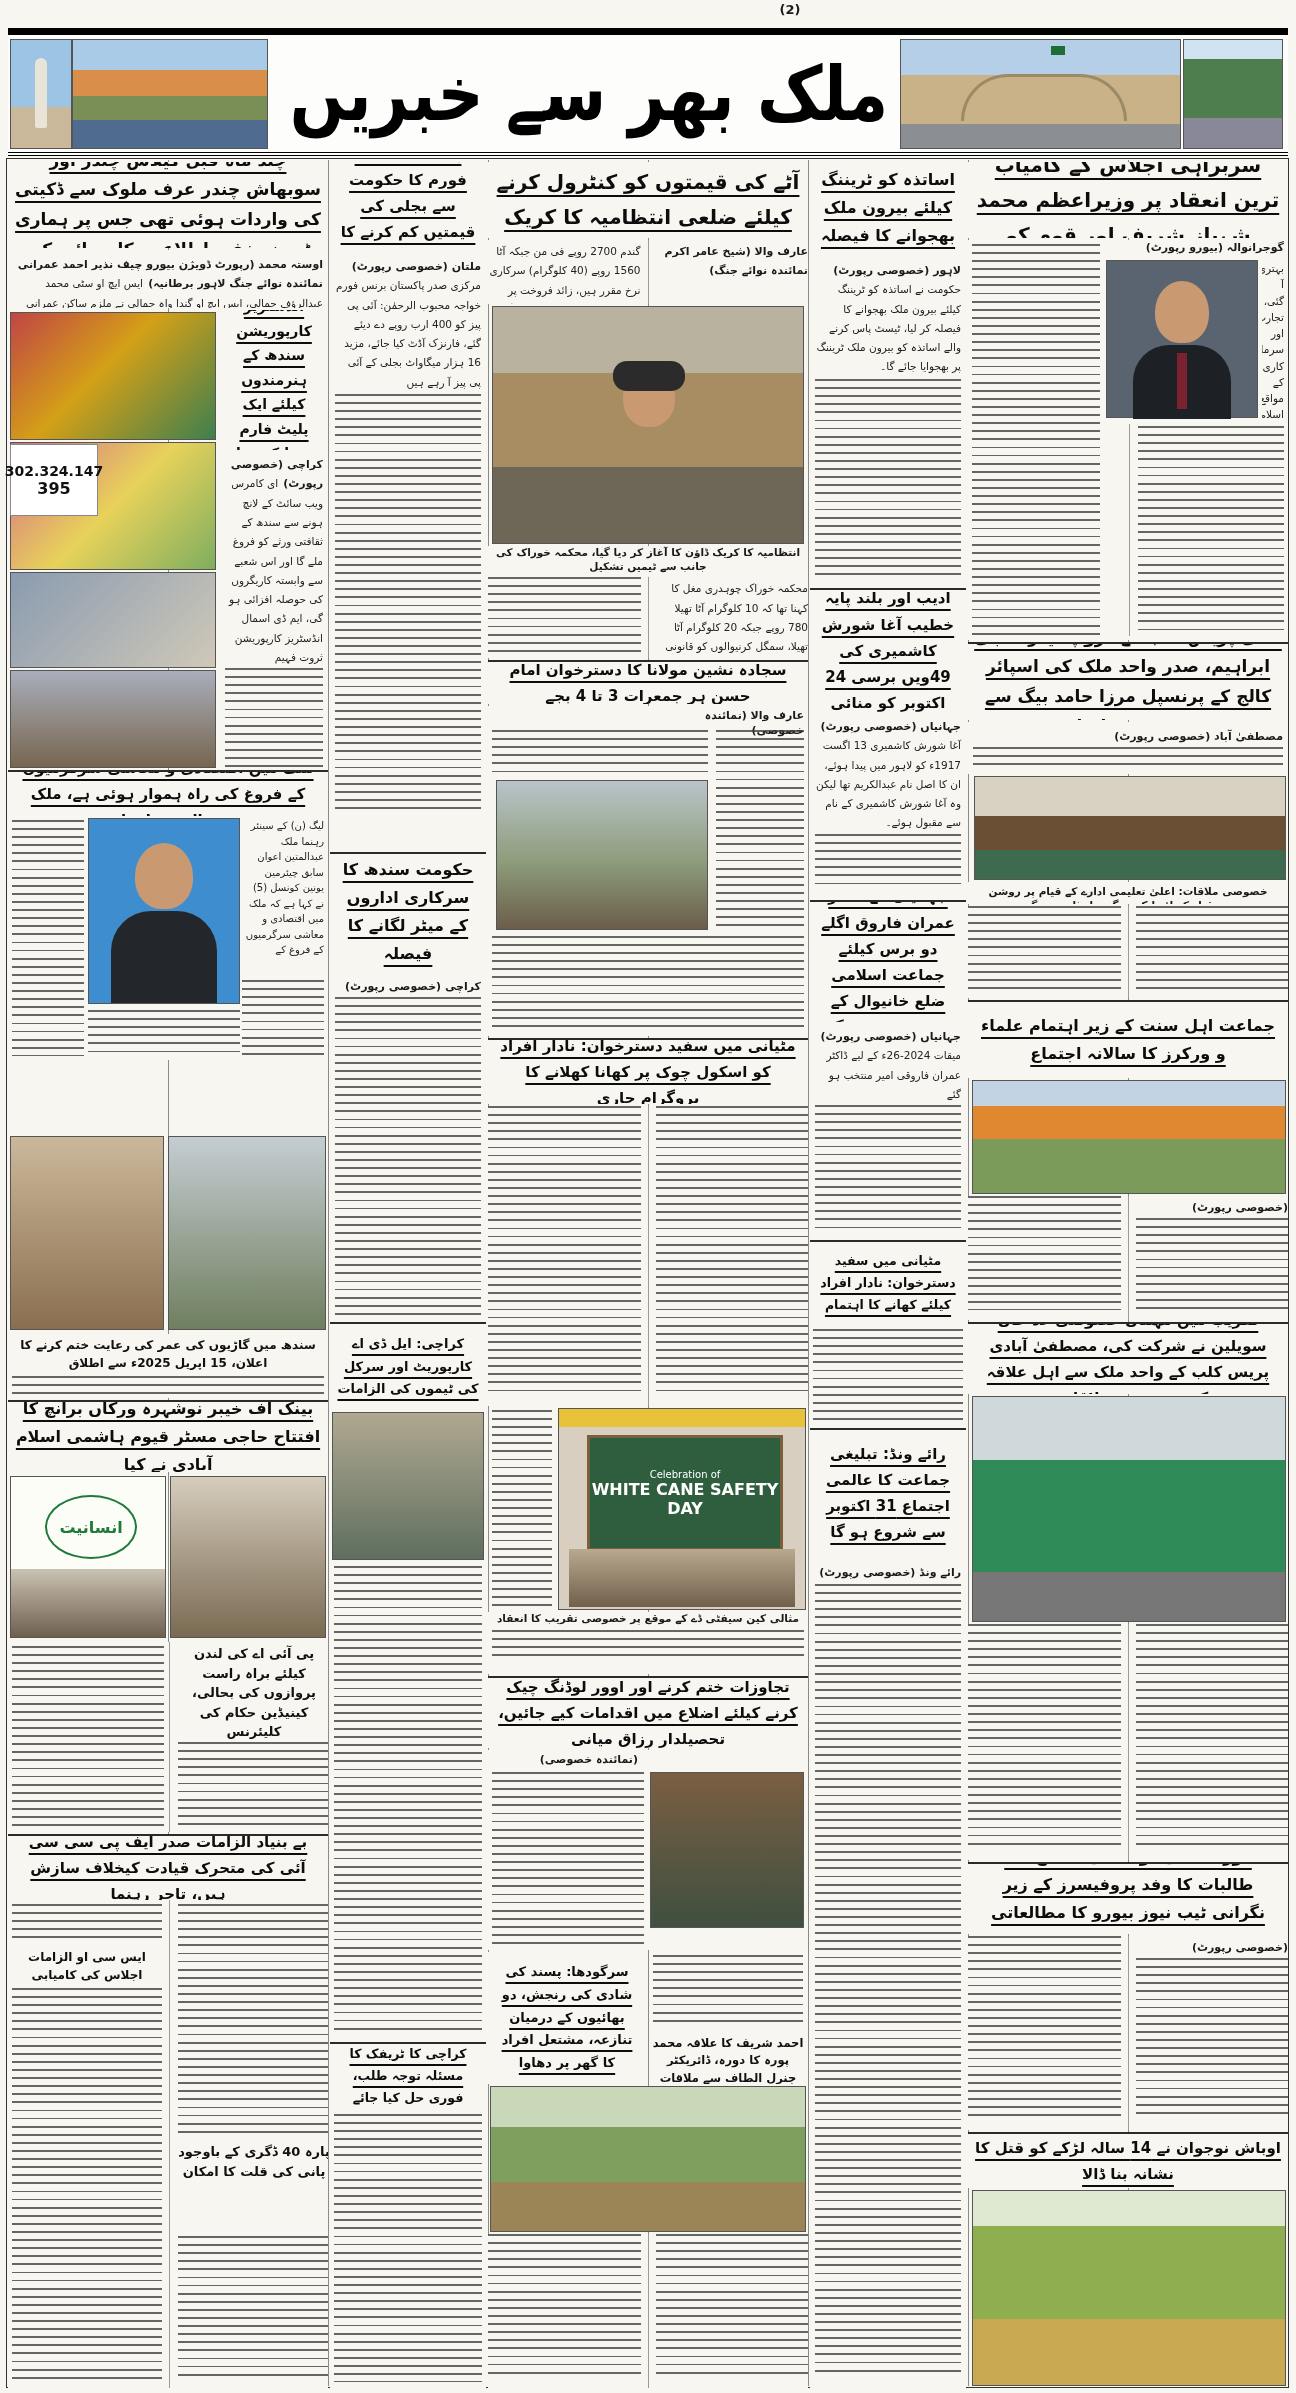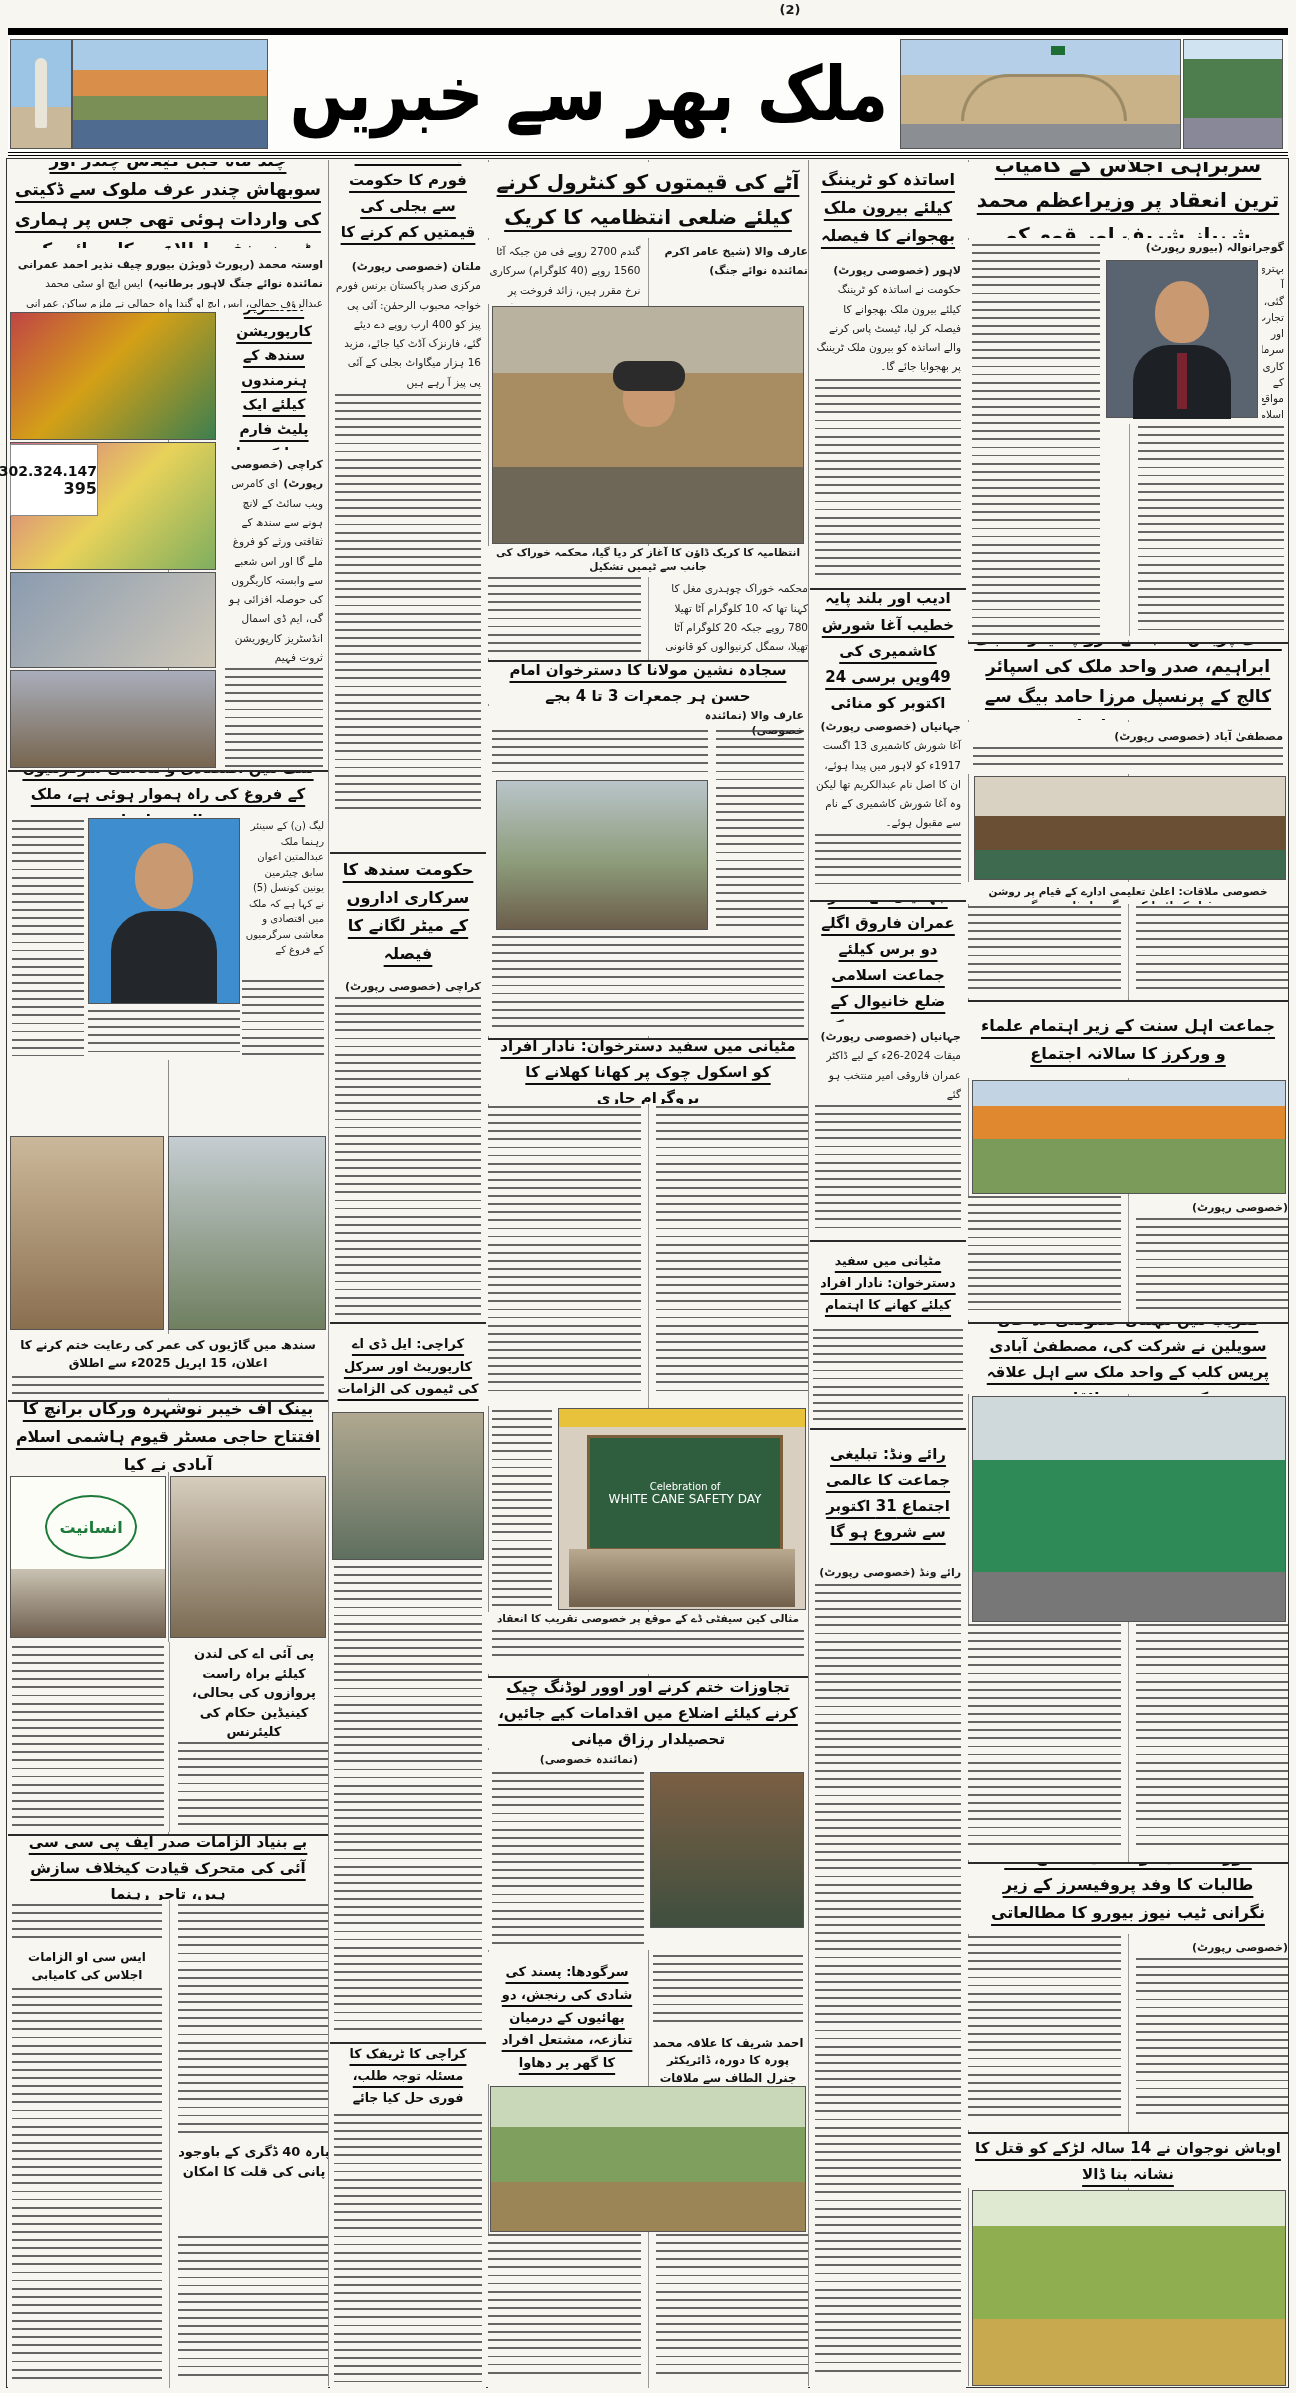"302.324.147" .numbox { align-items: flex-end -> center }
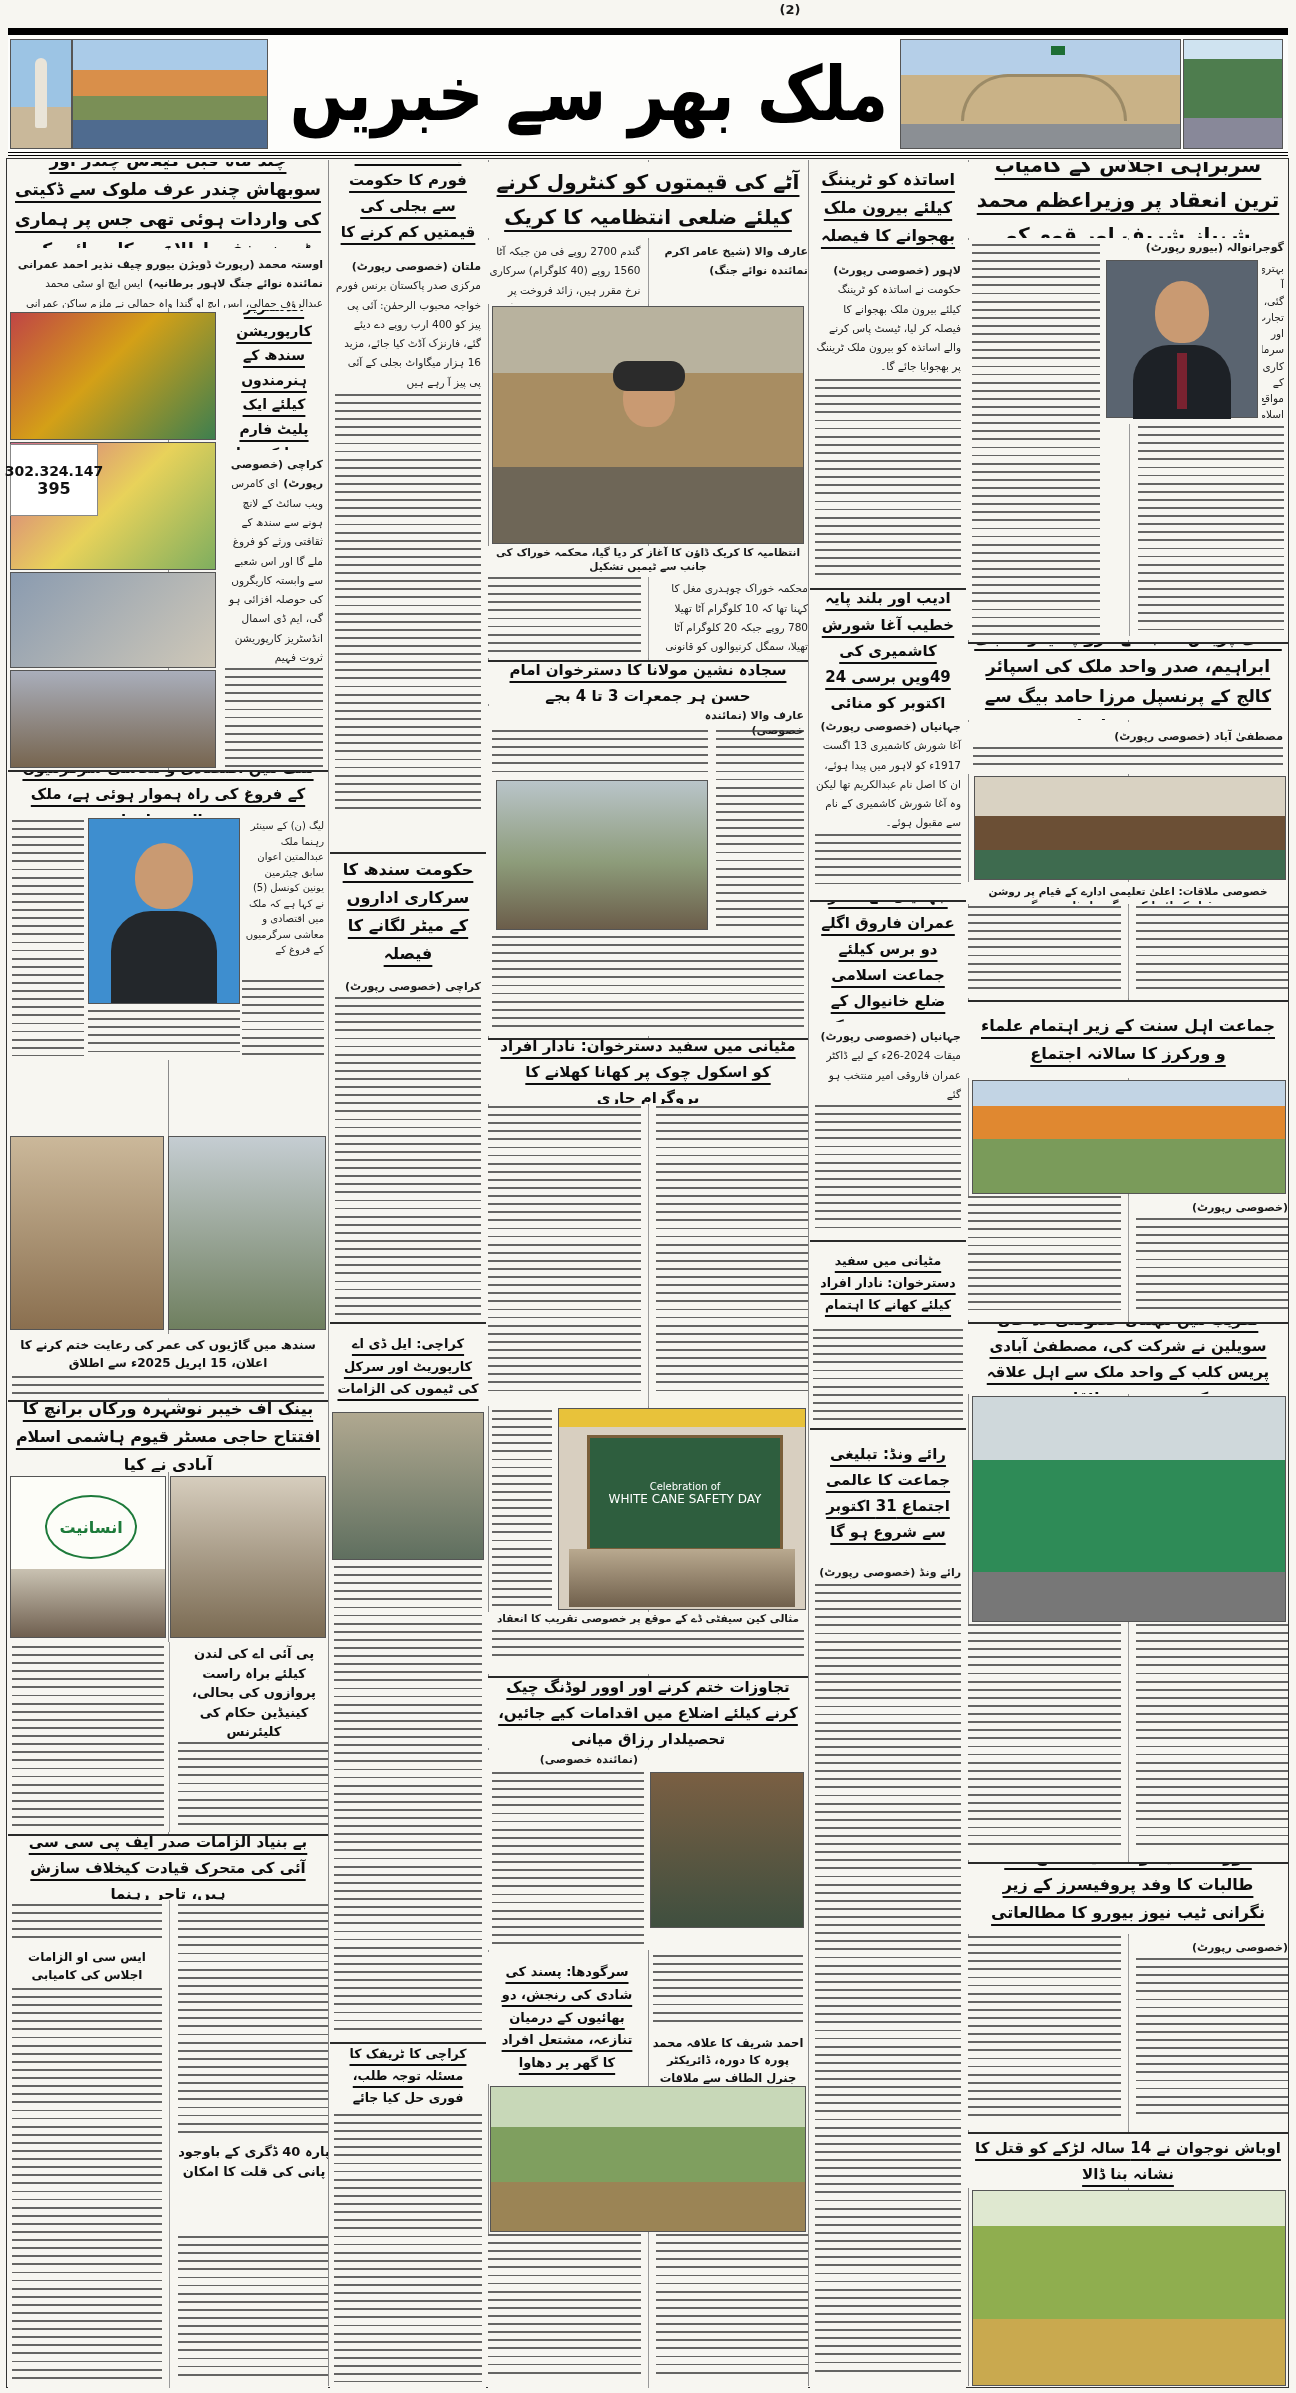"WHITE CANE SAFETY DAY" div { font-size: 12px -> 16px; font-weight: normal -> bold }
